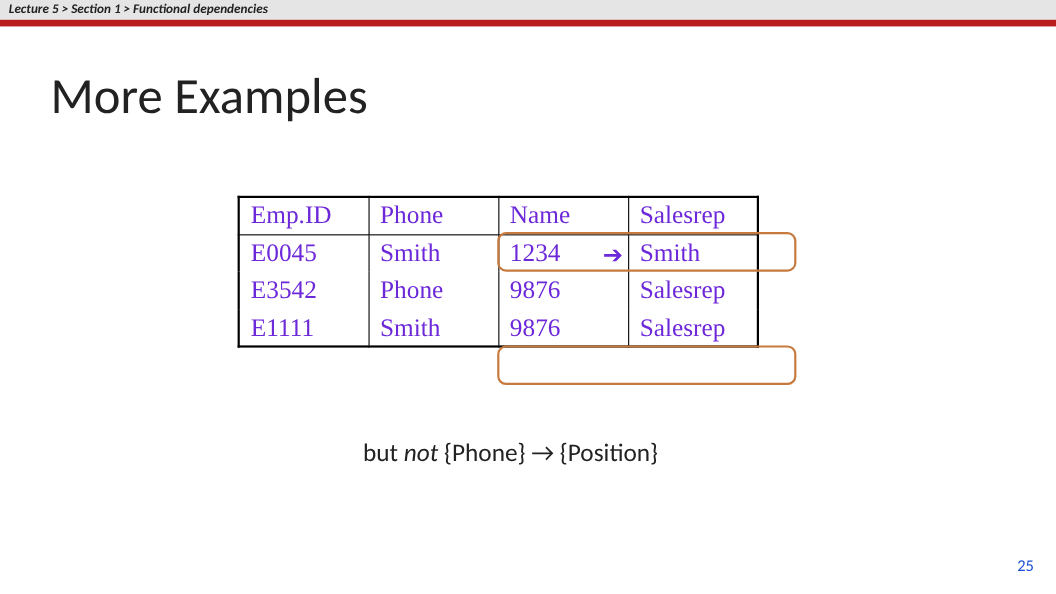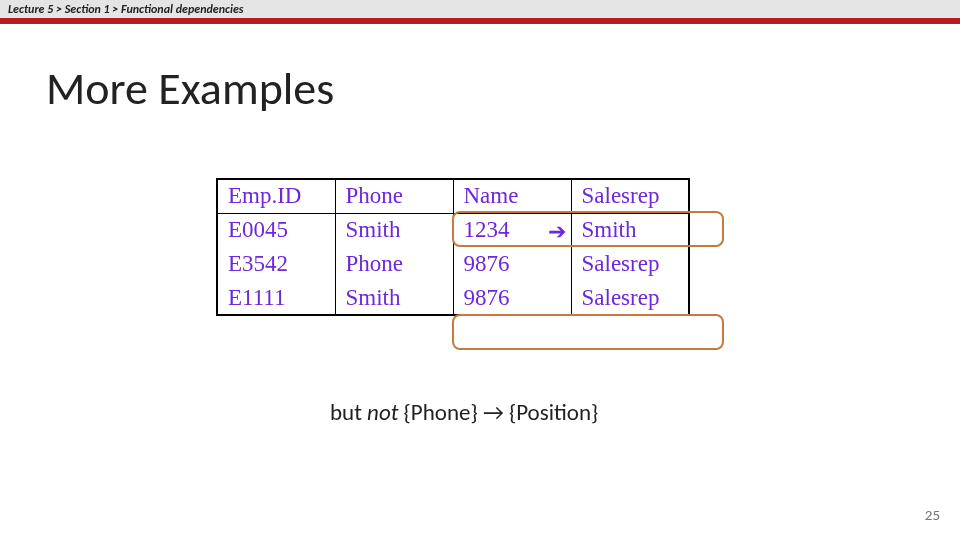"25" .slide-num { color: #737373 -> #1d4ed8 }
